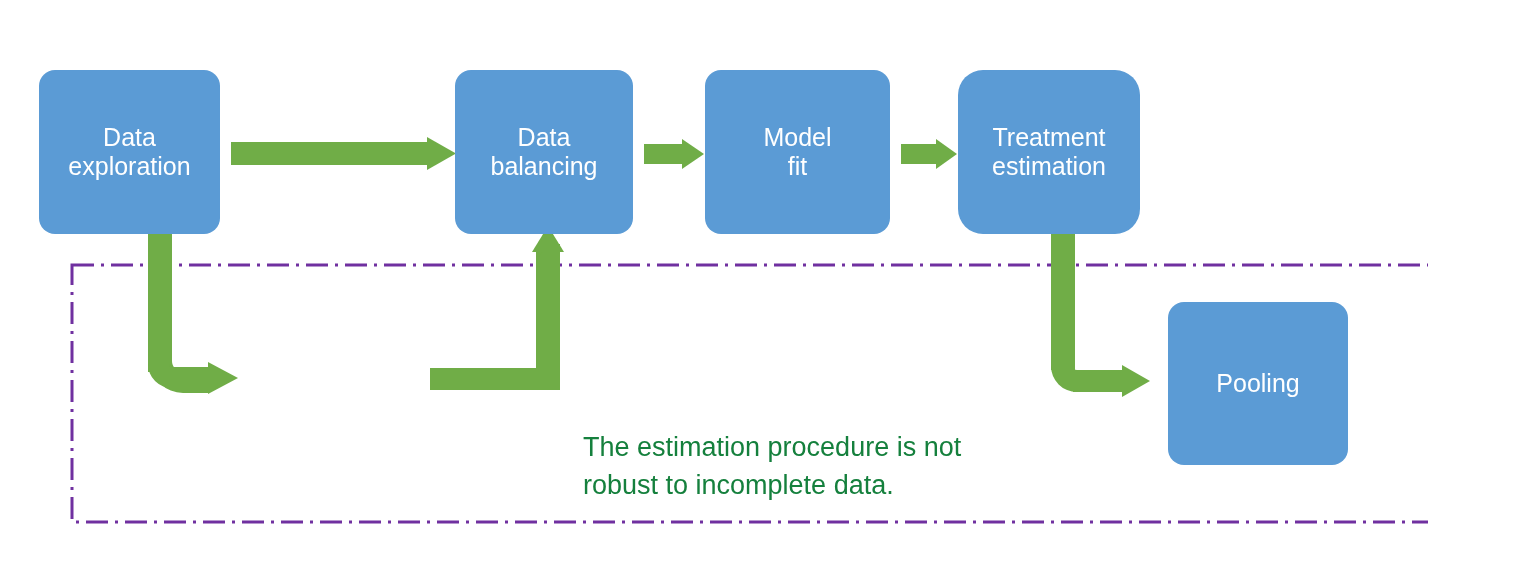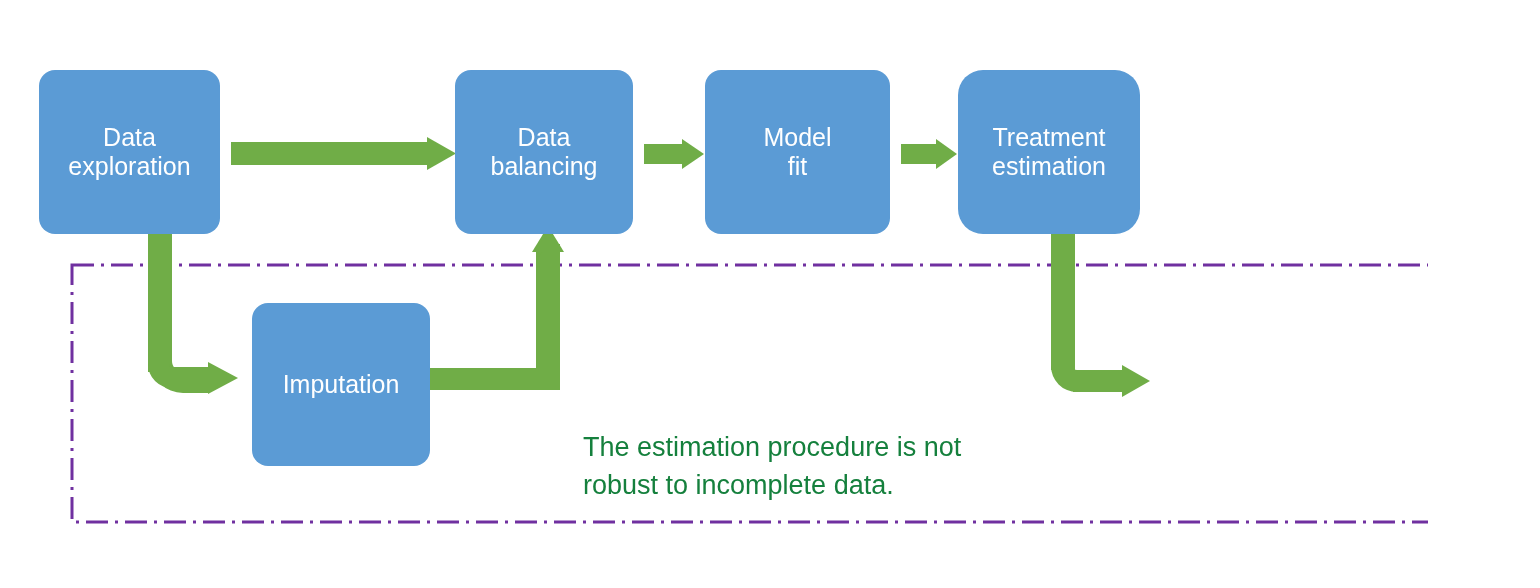"Imputation" div.node { html: <div> <span>Imputation</span> </div> -> none }
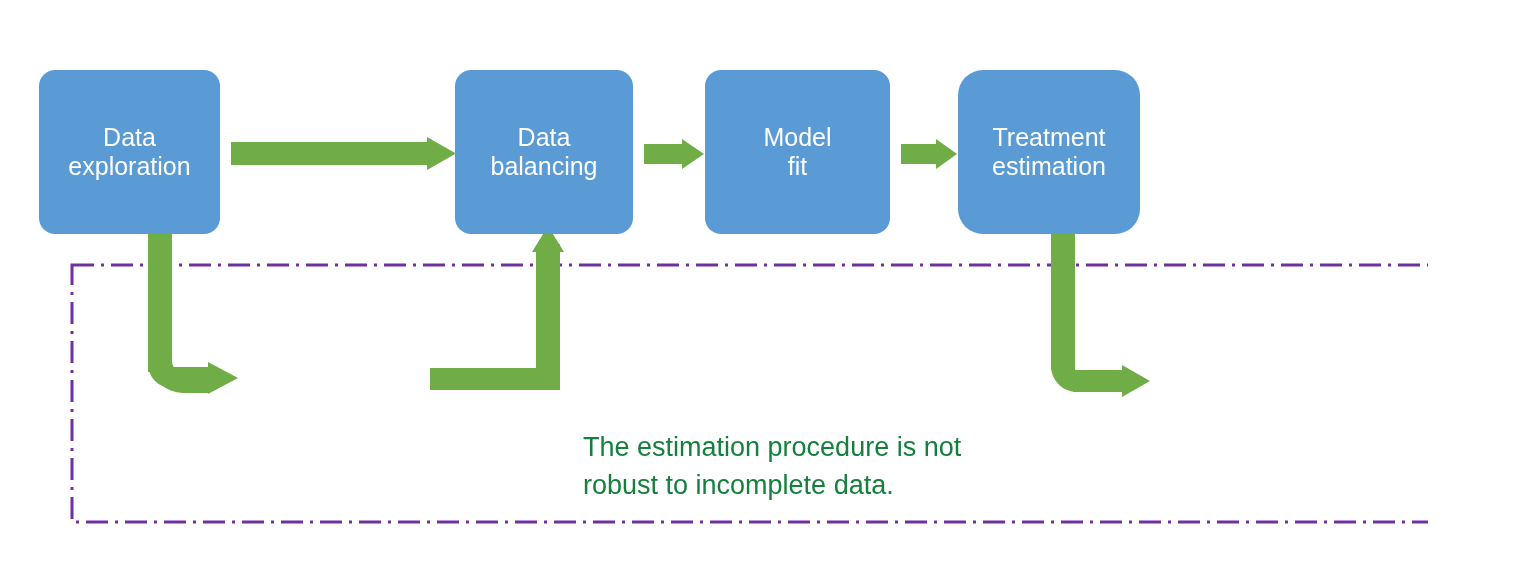"Pooling" div.node { html: none -> <div> <span>Pooling</span> </div> }
